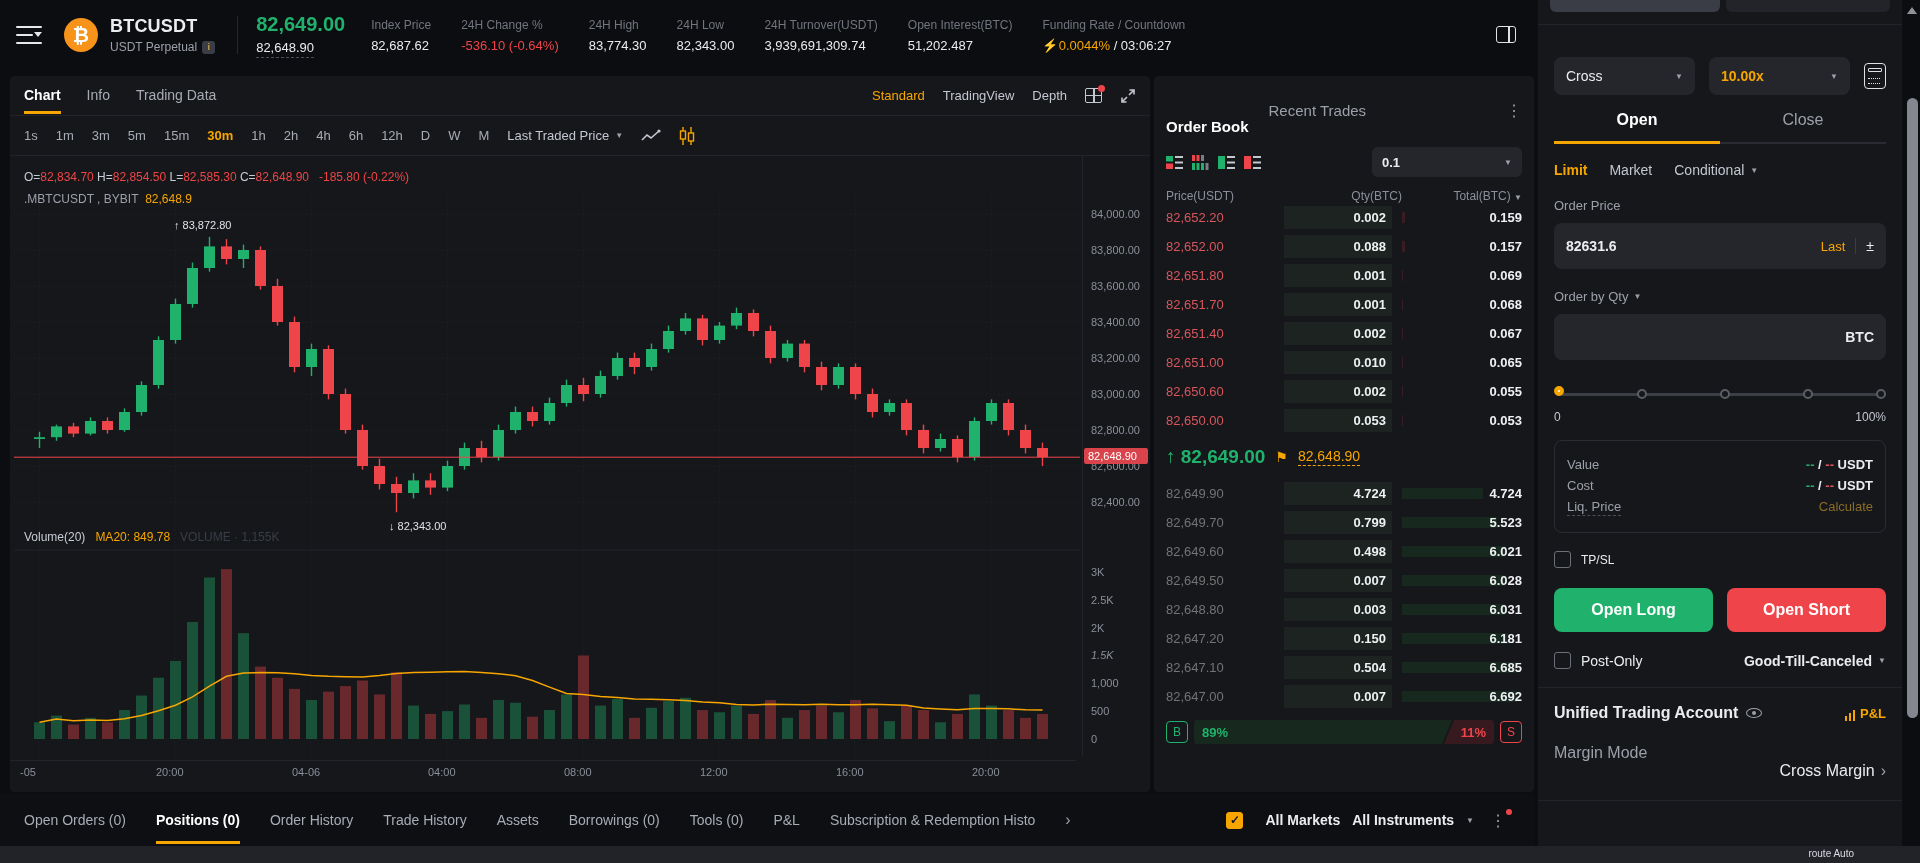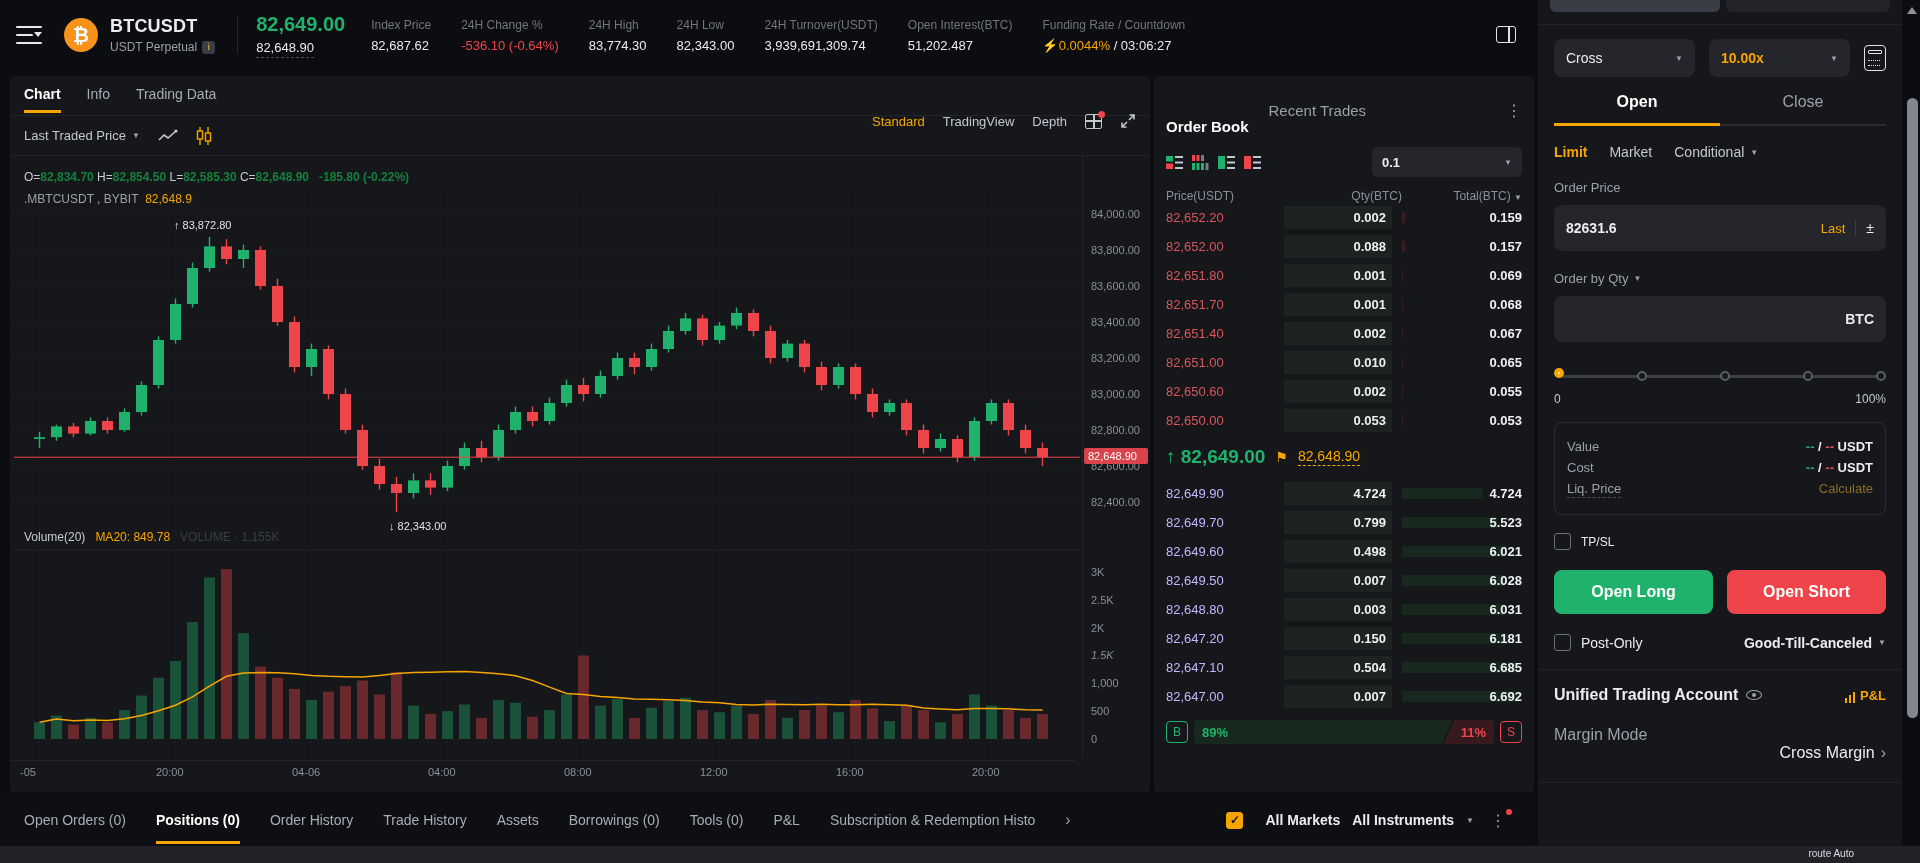"Cross" .tp-row1 { margin-top: 14px -> 32px }
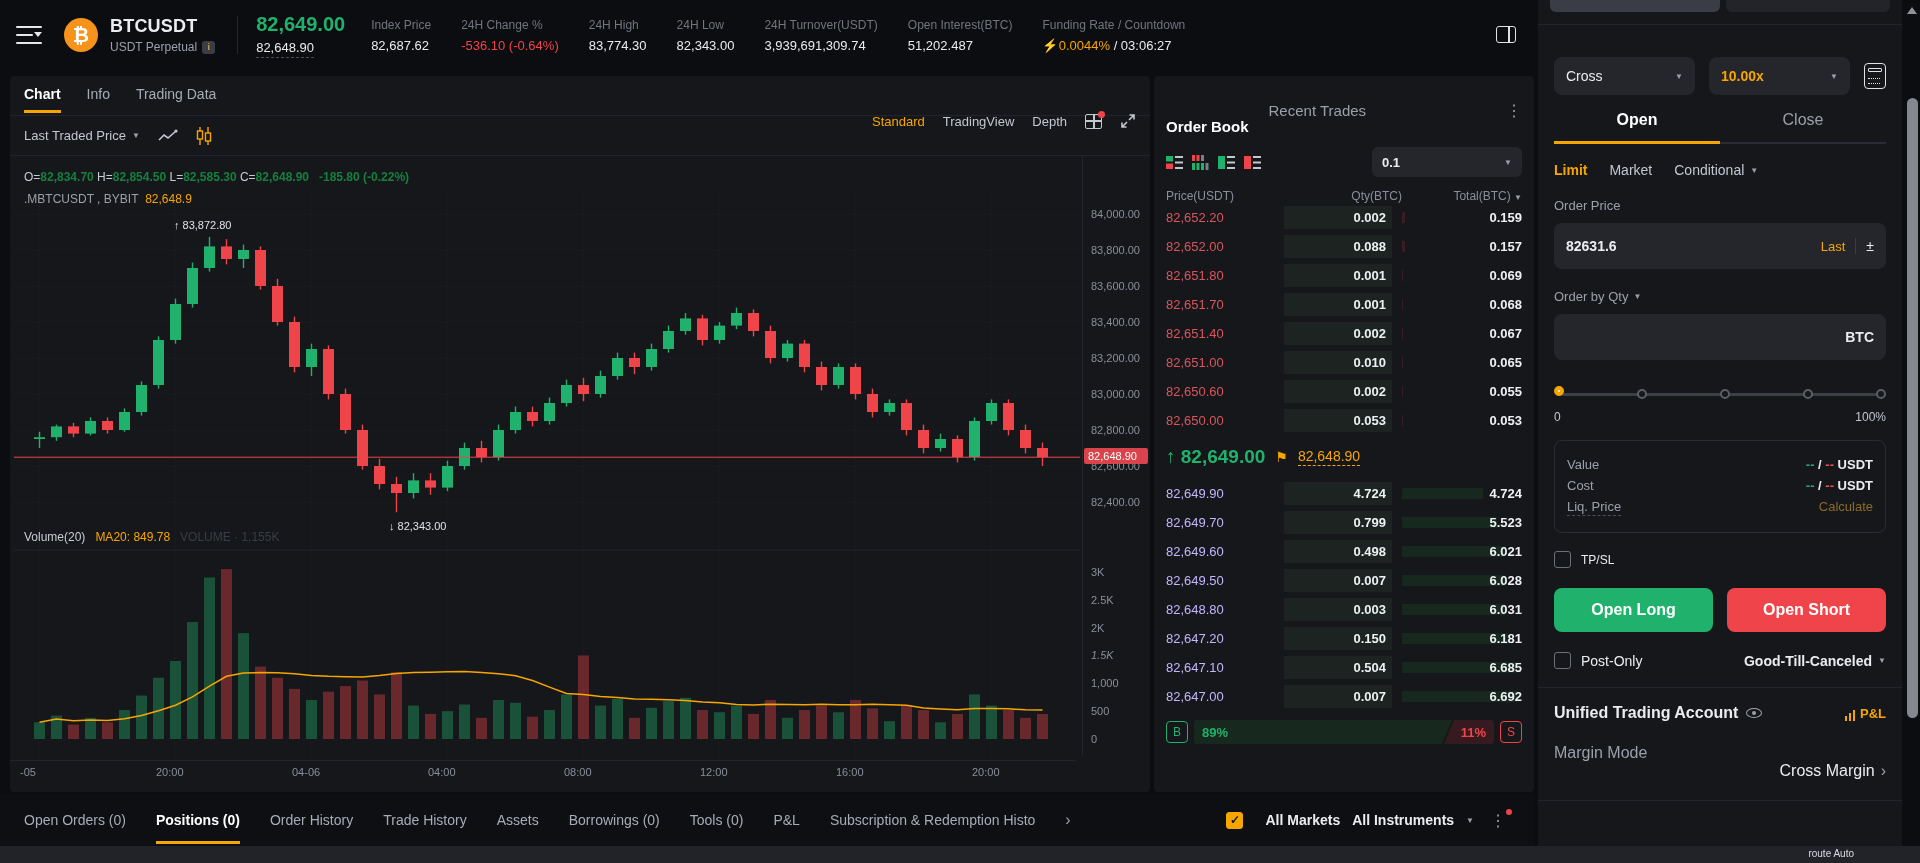"Chart" .cp-head { align-items: none -> center; flex-direction: column -> none }
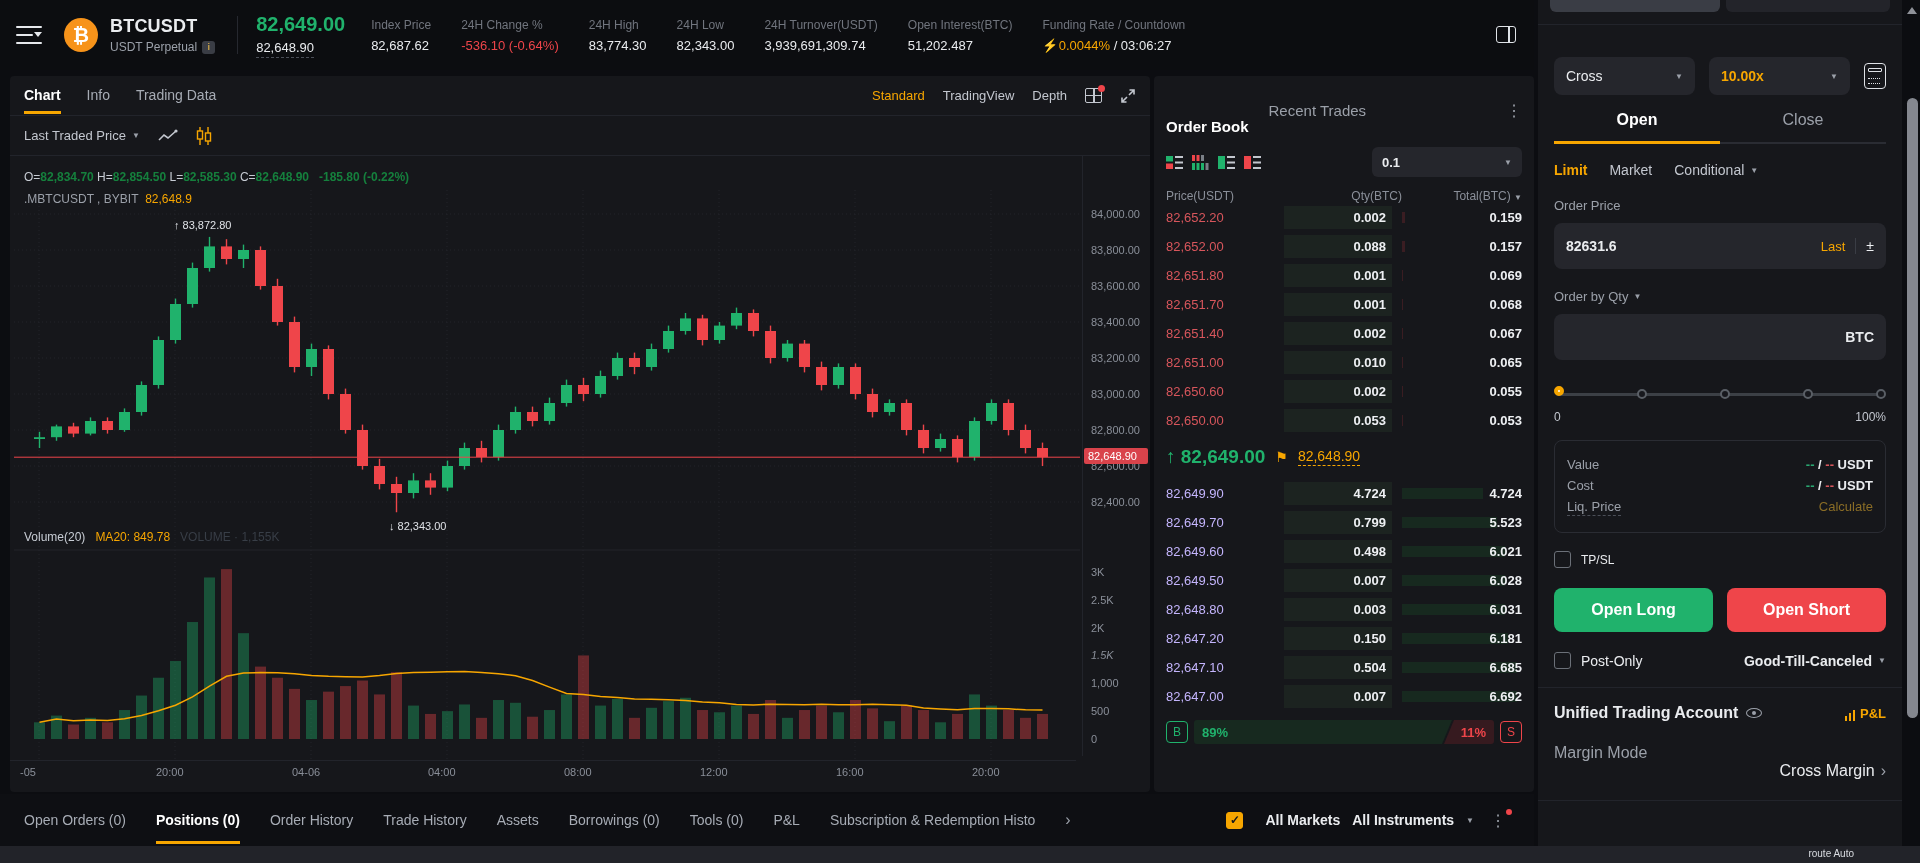"1s" span { html: none -> <span> <span>1s</span> <span>1m</span> <span>3m</span> <span>5m</span> <span>15m</span> <span>30m</span> <span>1h</span> <span>2h</span> <span>4h</span> <span>6h</span> <span>12h</span> <span>D</span> <span>W</span> <span>M</span> </span> }
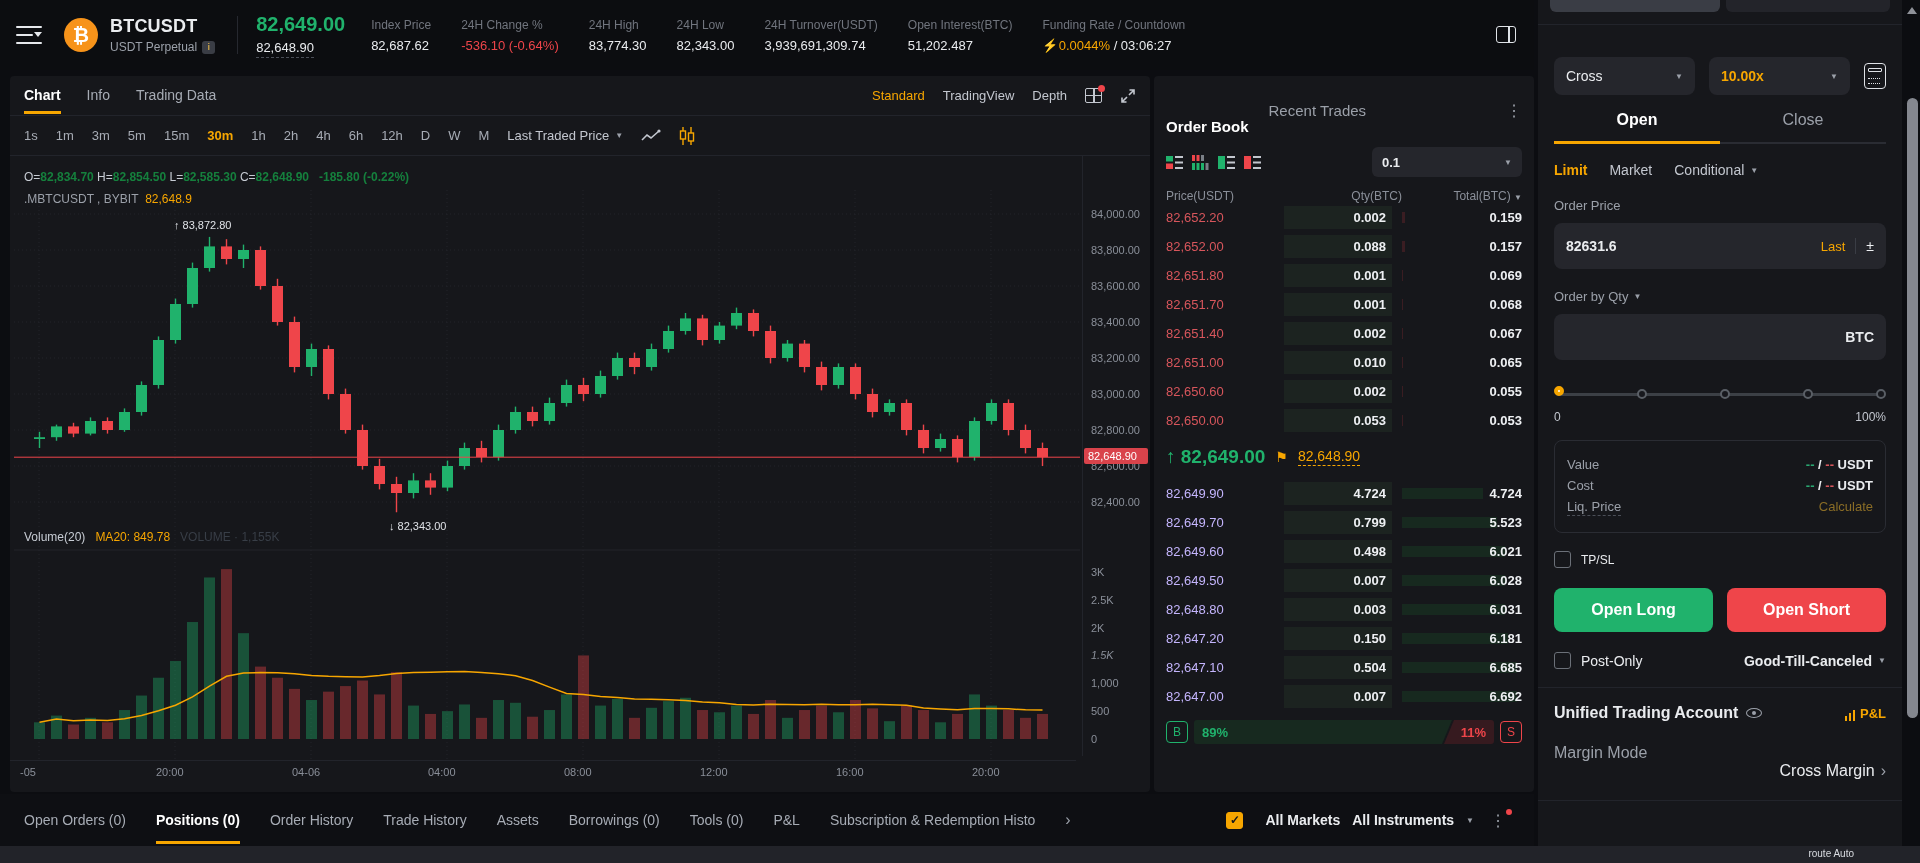"82,834.70" .legend1 b { color: #15803d -> #ef4444; font-weight: bold -> normal }
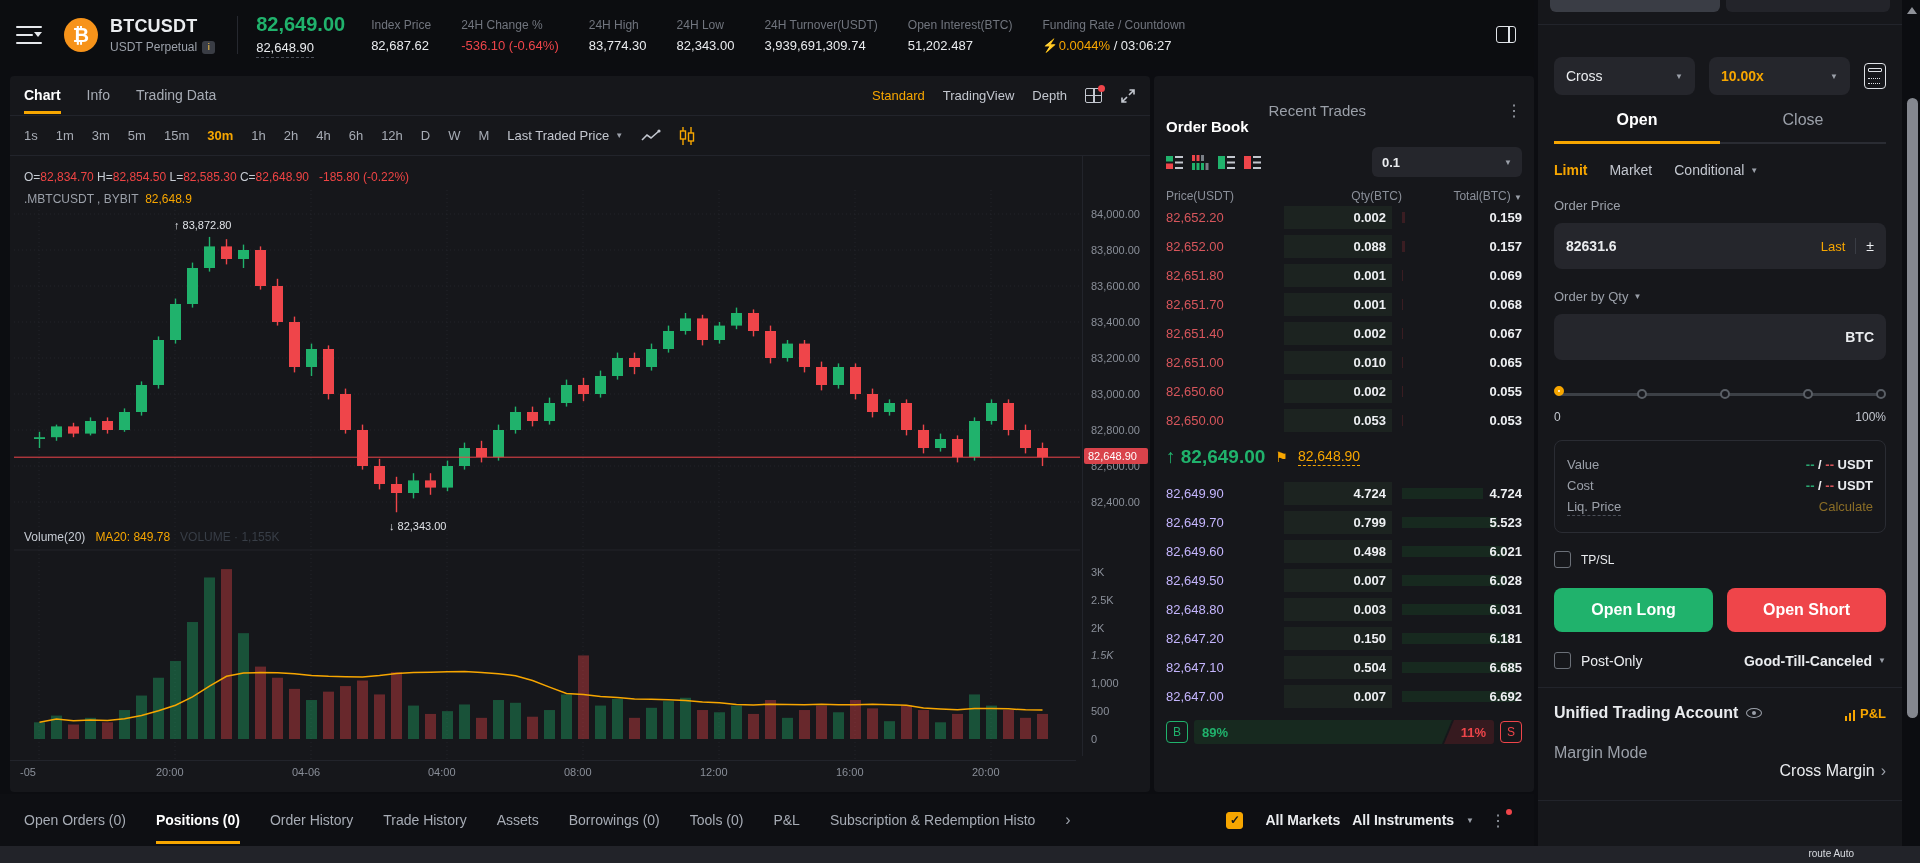"82,649.90" .ob-row .p.bid { color: #c4b5fd -> #737373 }
